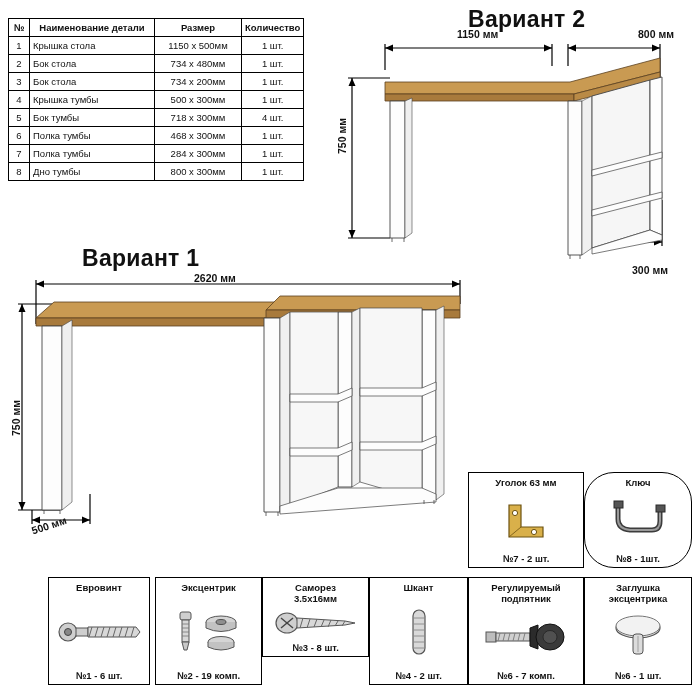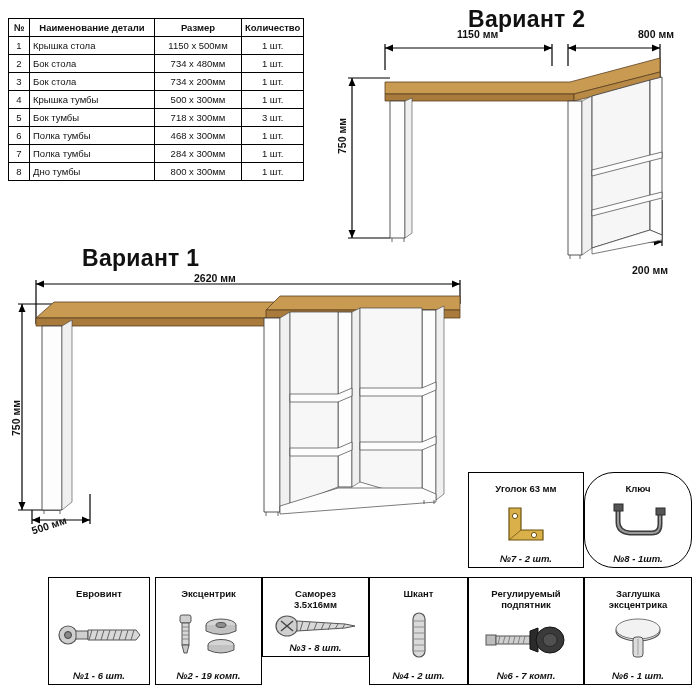"3 шт." td.qty { text: 3 -> 4 }
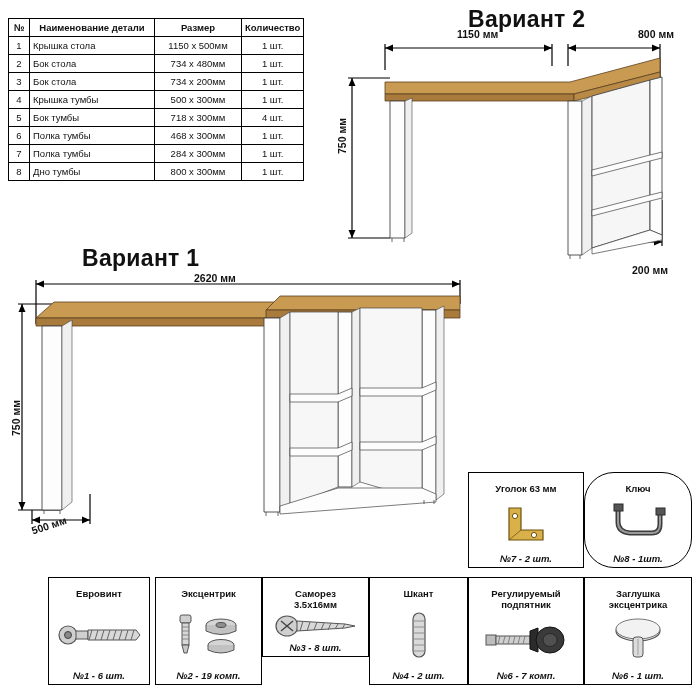"200 мм" div.abs { text: 200 -> 300 }
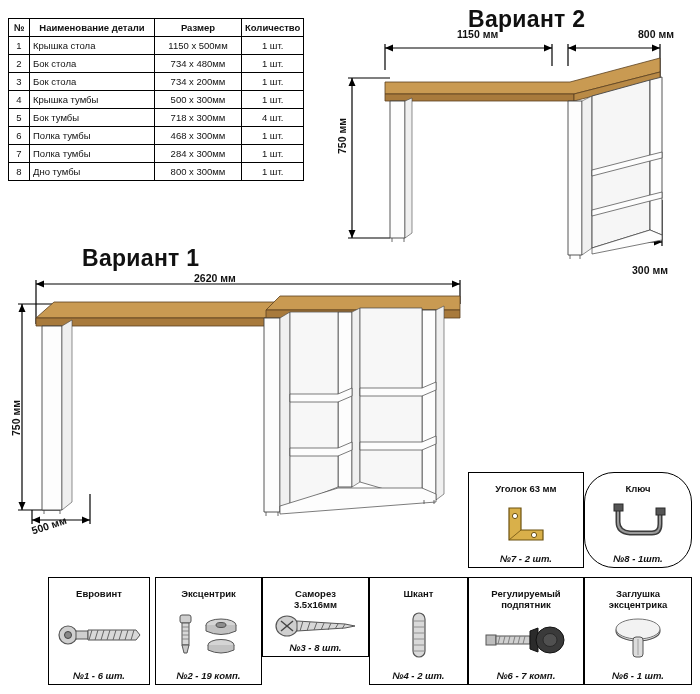"Уголок 63 мм" .hw-cell { padding: 10px 2px 3px -> 4px 2px 3px }
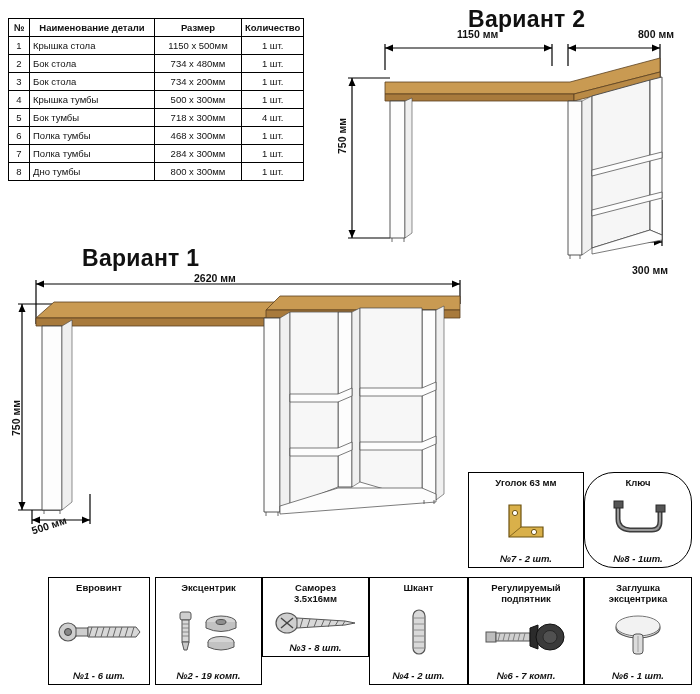"№7 - 2 шт." .hw-code { font-style: italic -> none }
